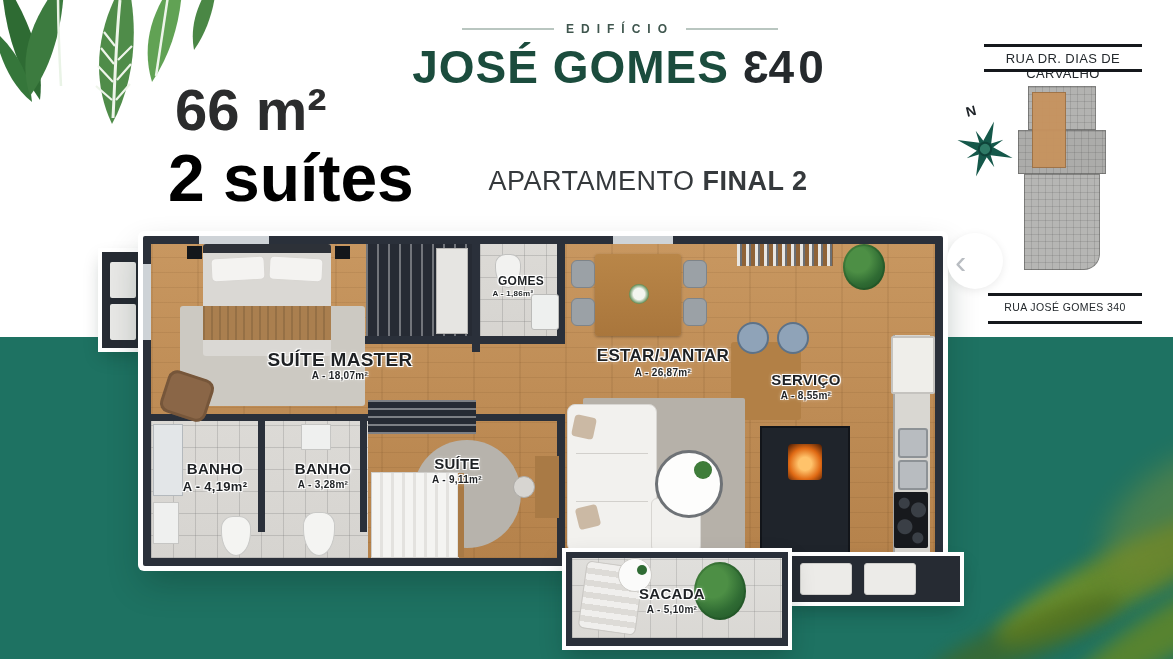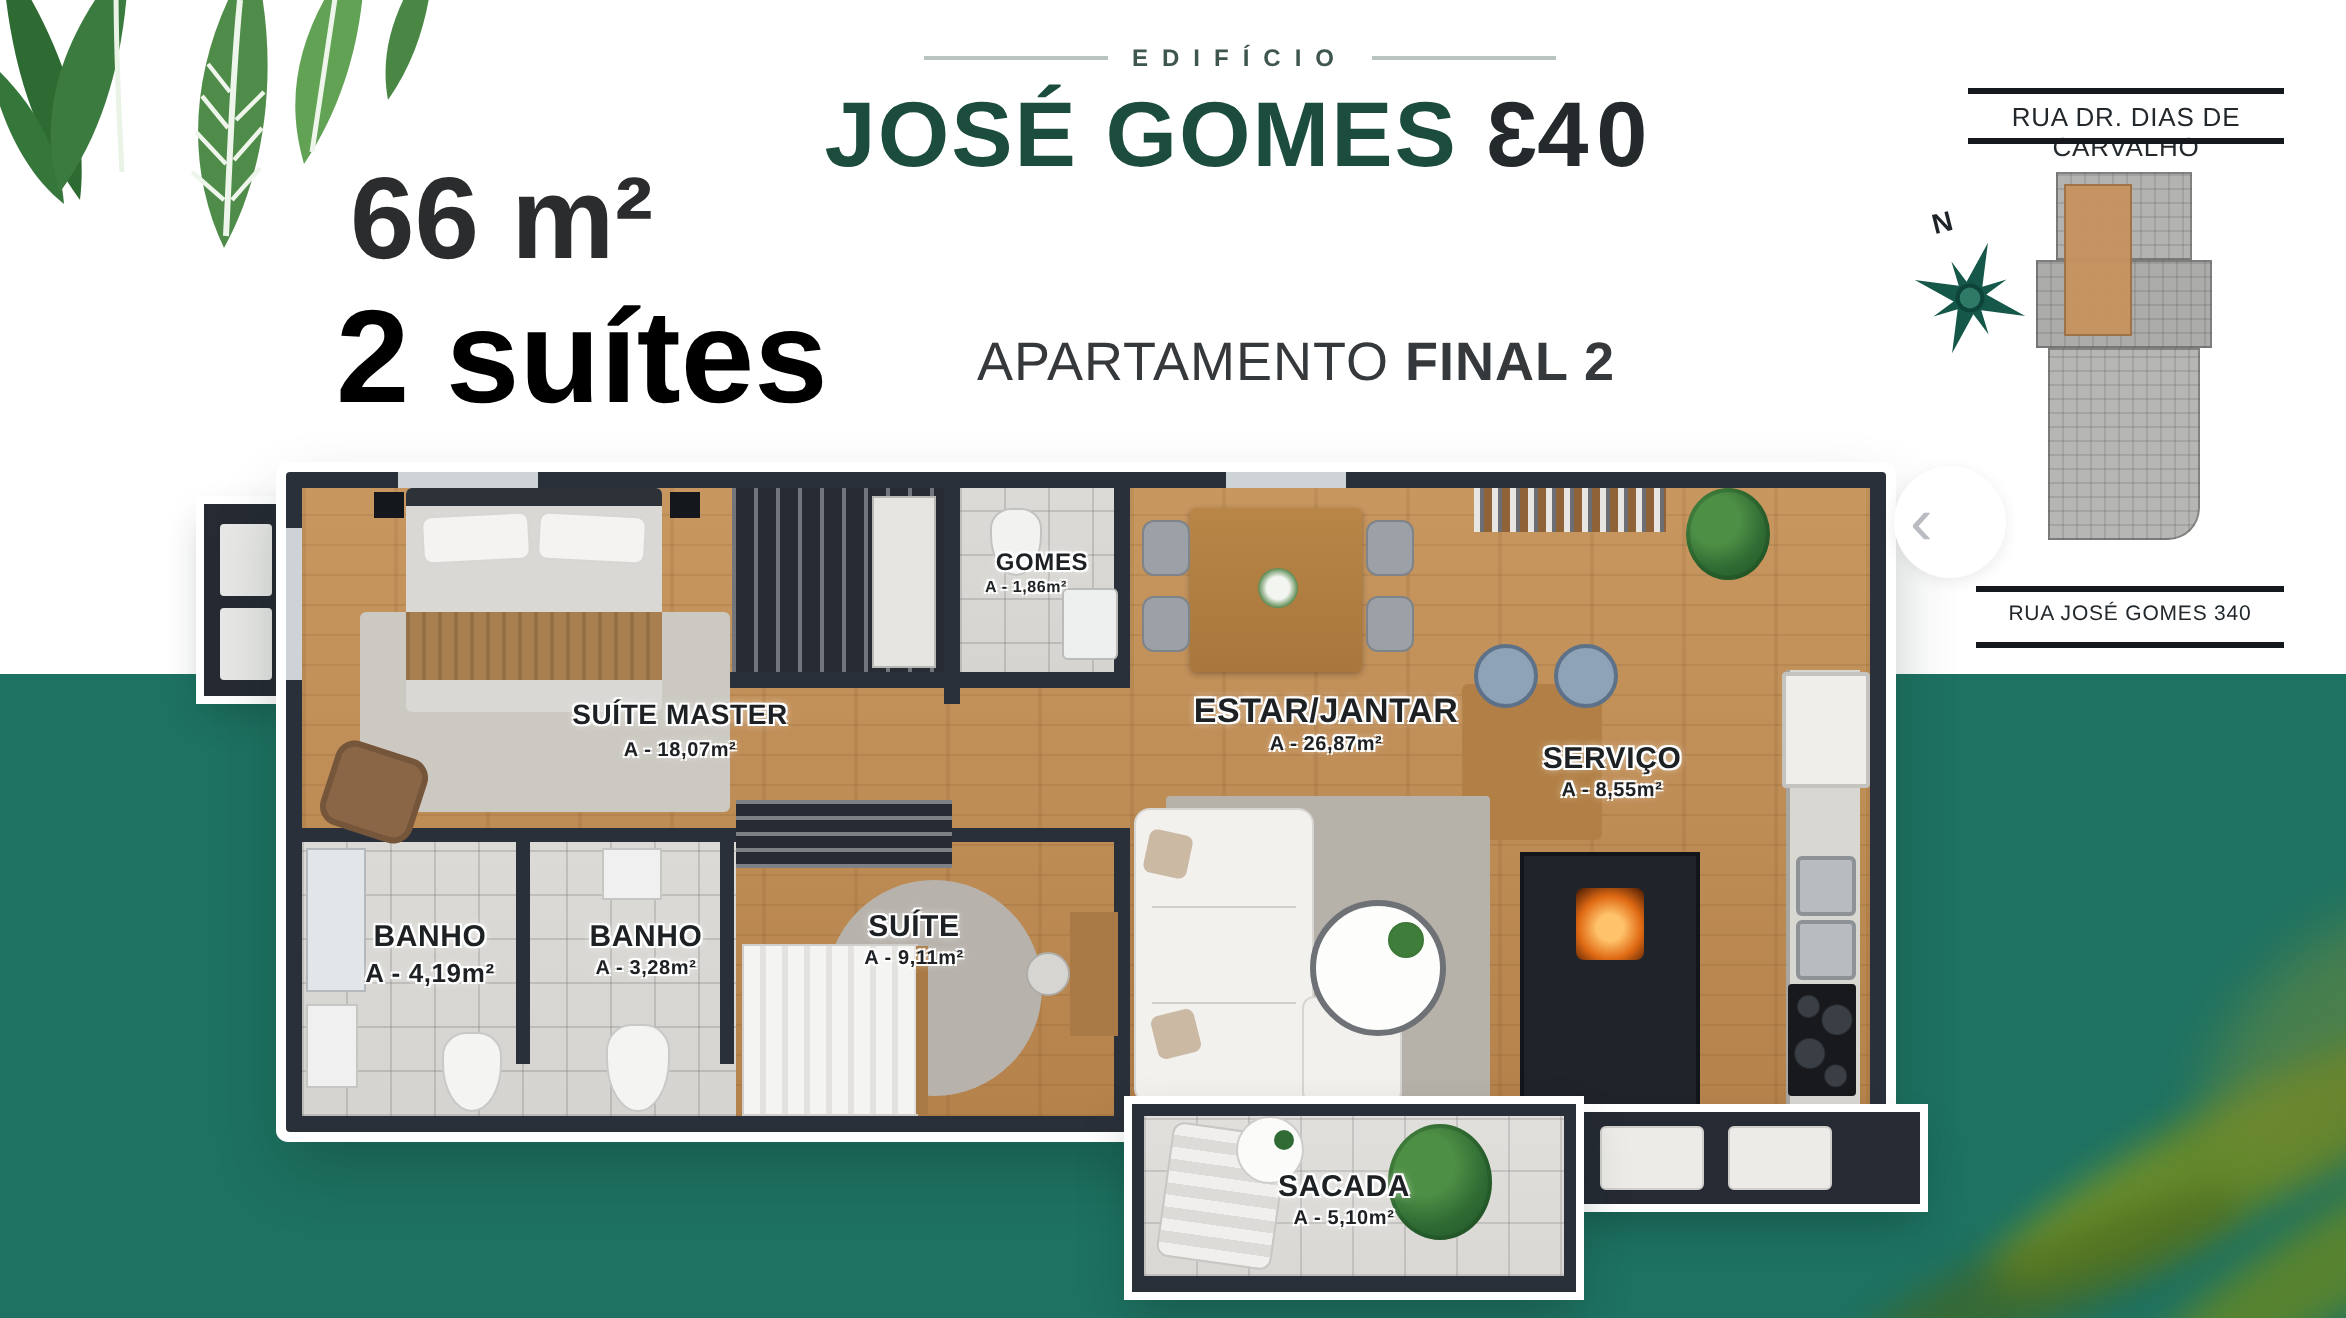"SUÍTE MASTER" #rl-master { font-size: 14px -> 19px }
